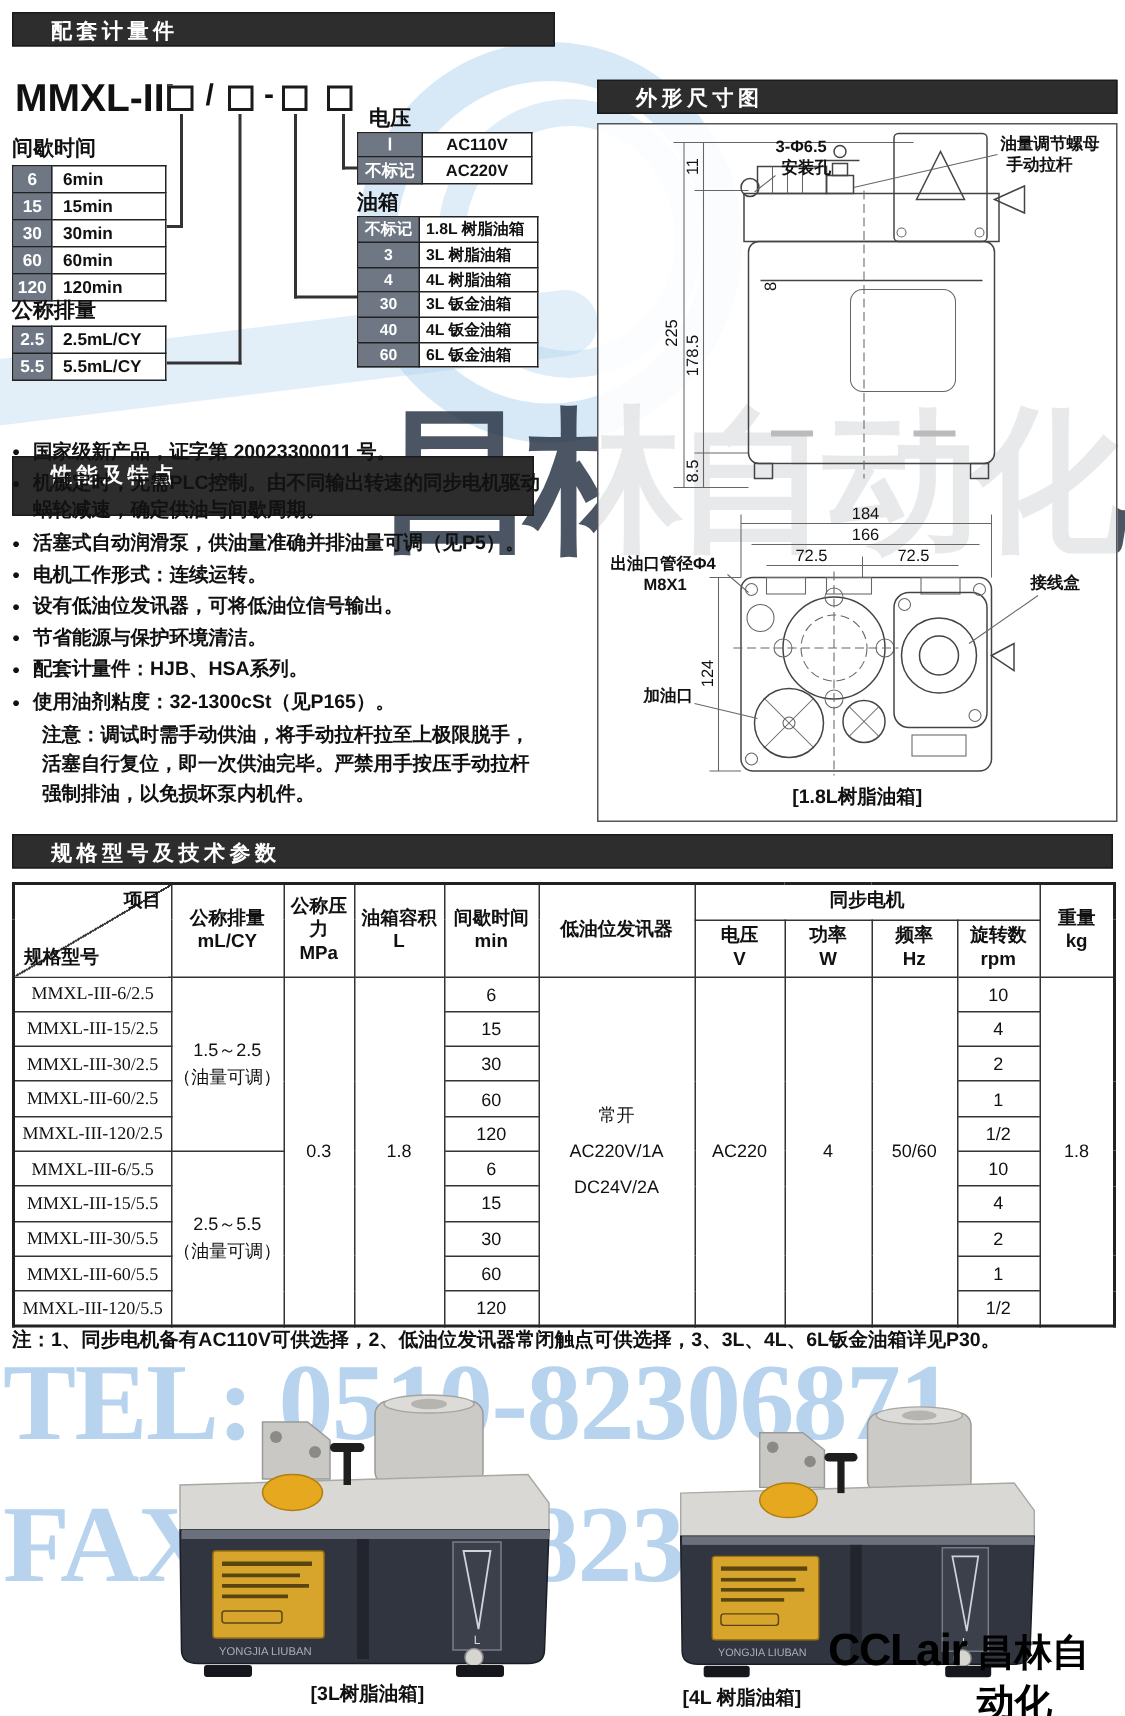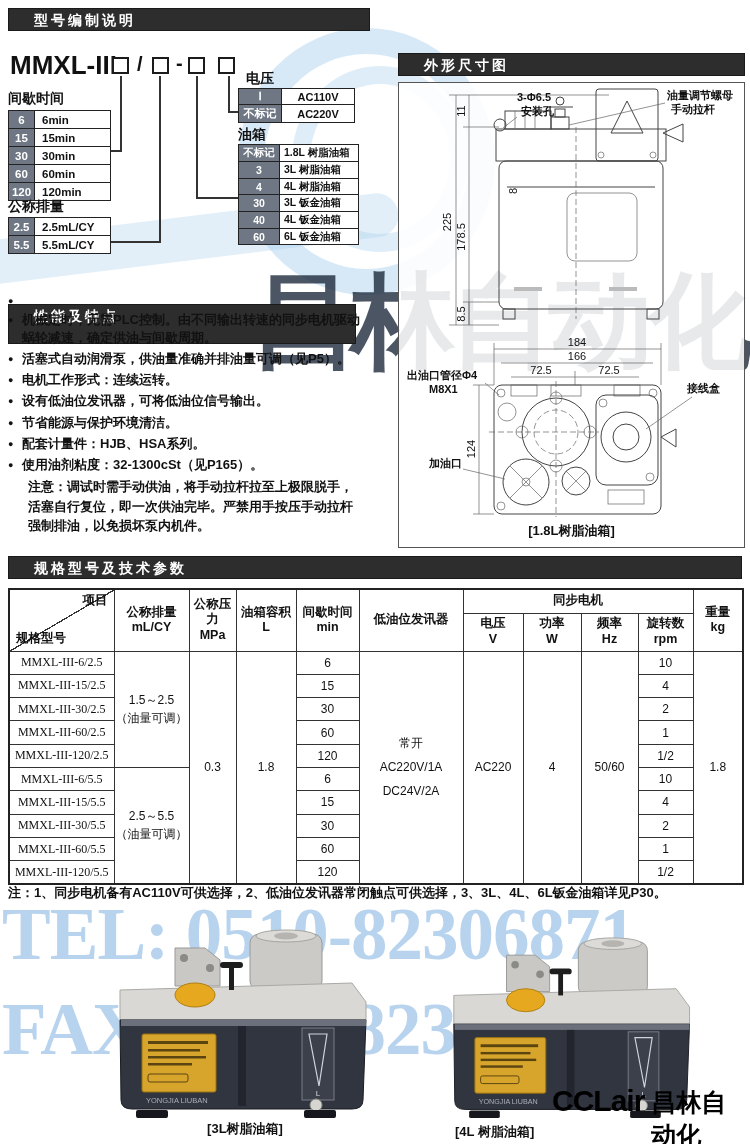"型号编制说明" span { text: 型号编制说明 -> 配套计量件 }
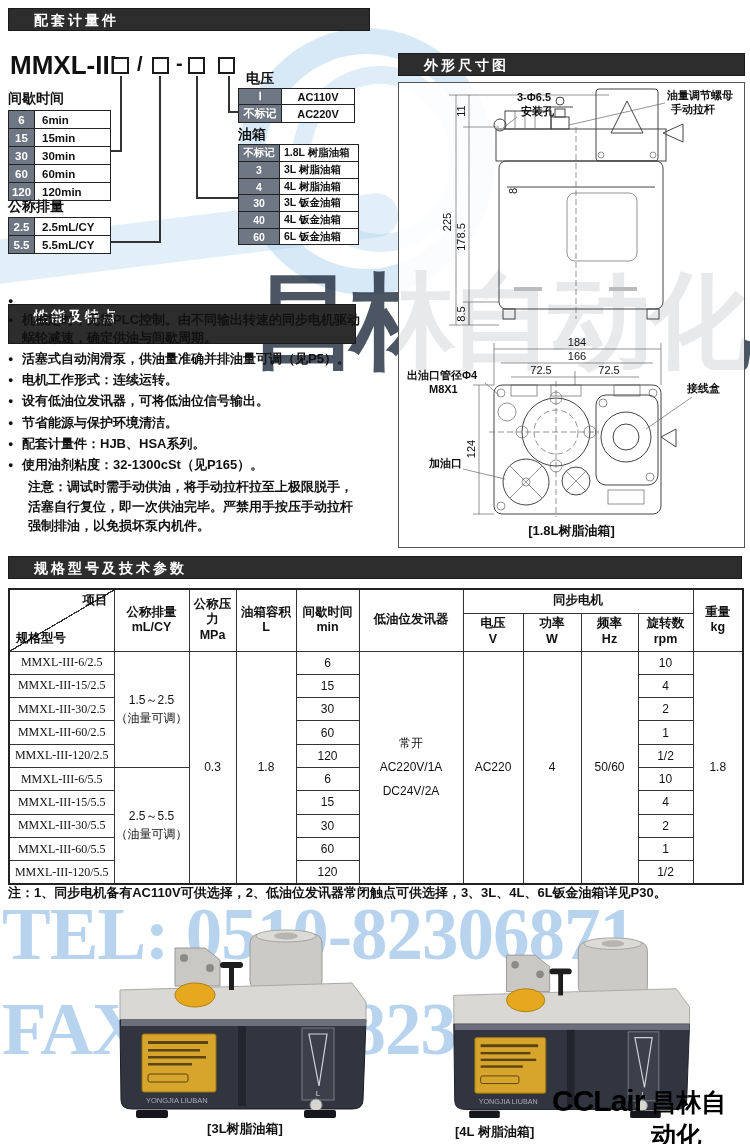"国家级新产品，证字第 20023300011 号。" span { html: none -> <span>国家级新产品，证字第 20023300011 号。</span> }
